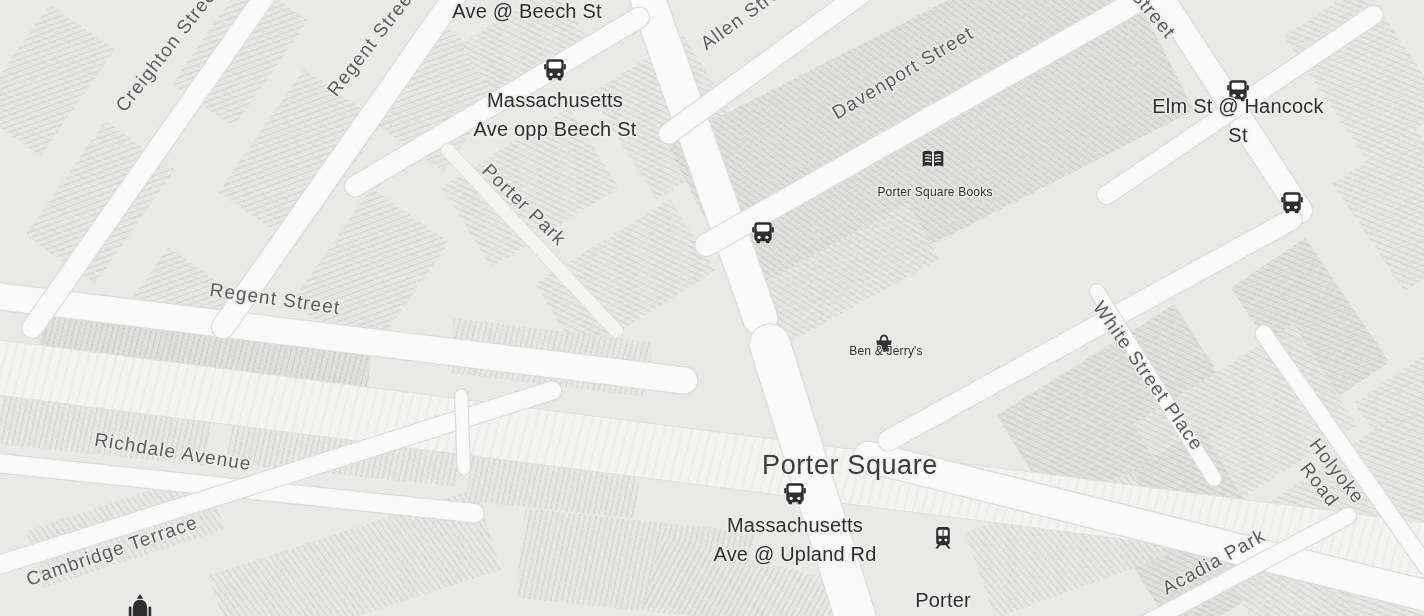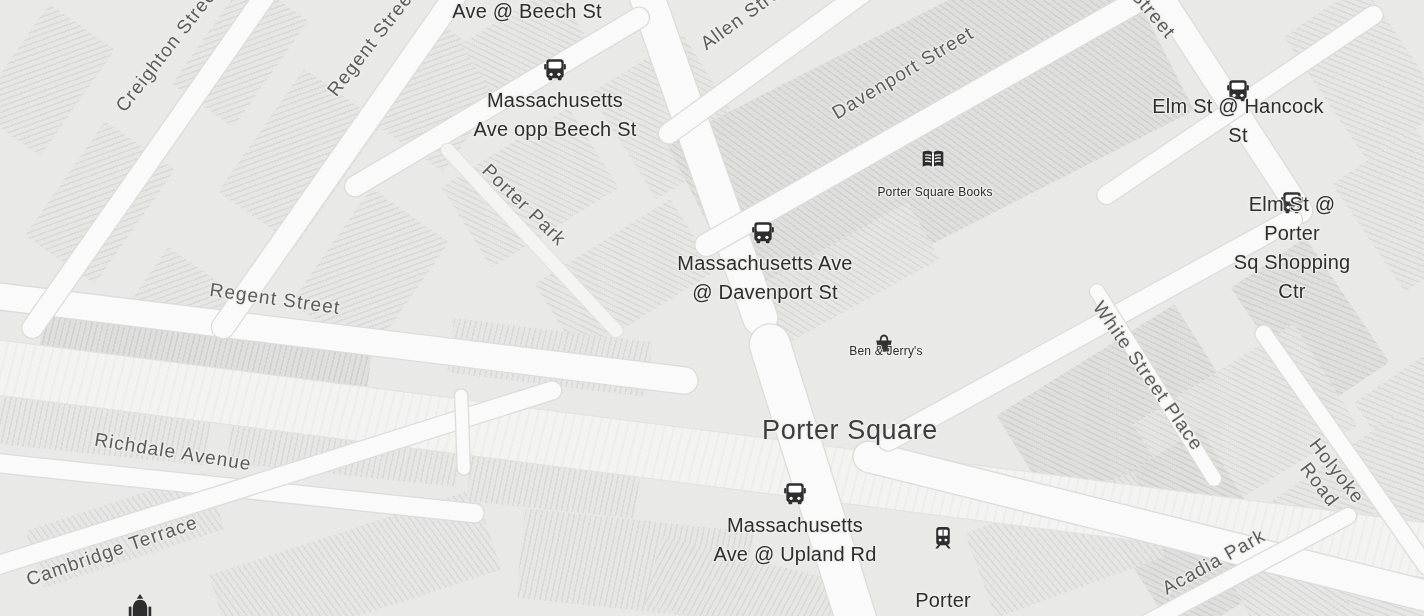"Elm St @ Porter" div.label { html: <div>Elm St @ Porter Sq Shopping Ctr</div> -> none }
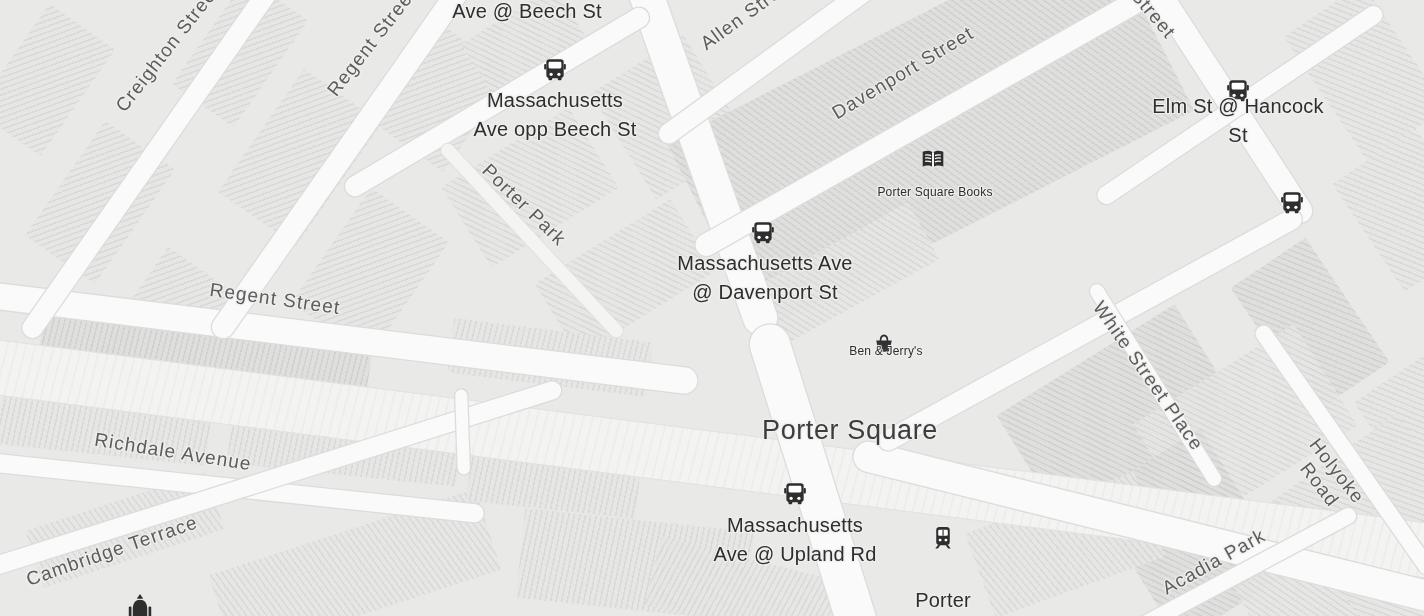"Massachusetts Ave" div.label { html: <div>Massachusetts Ave @ Davenport St</div> -> none }
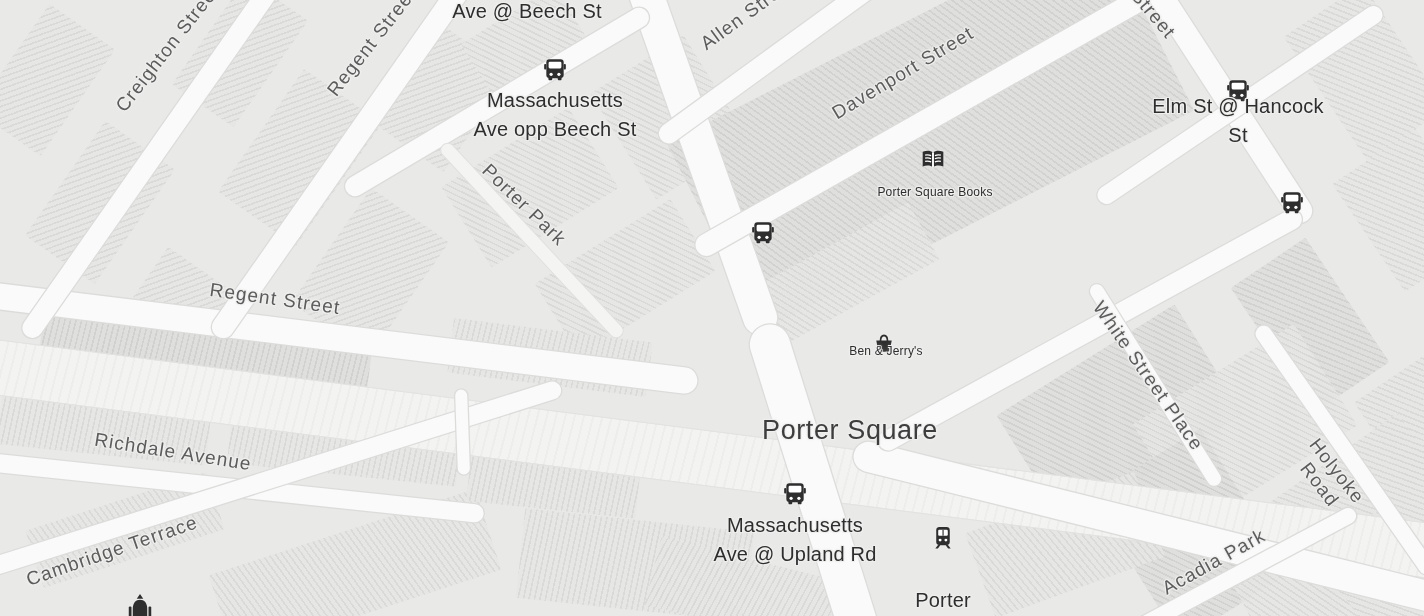"Porter Square" div.label { top: 430px -> 465px }
